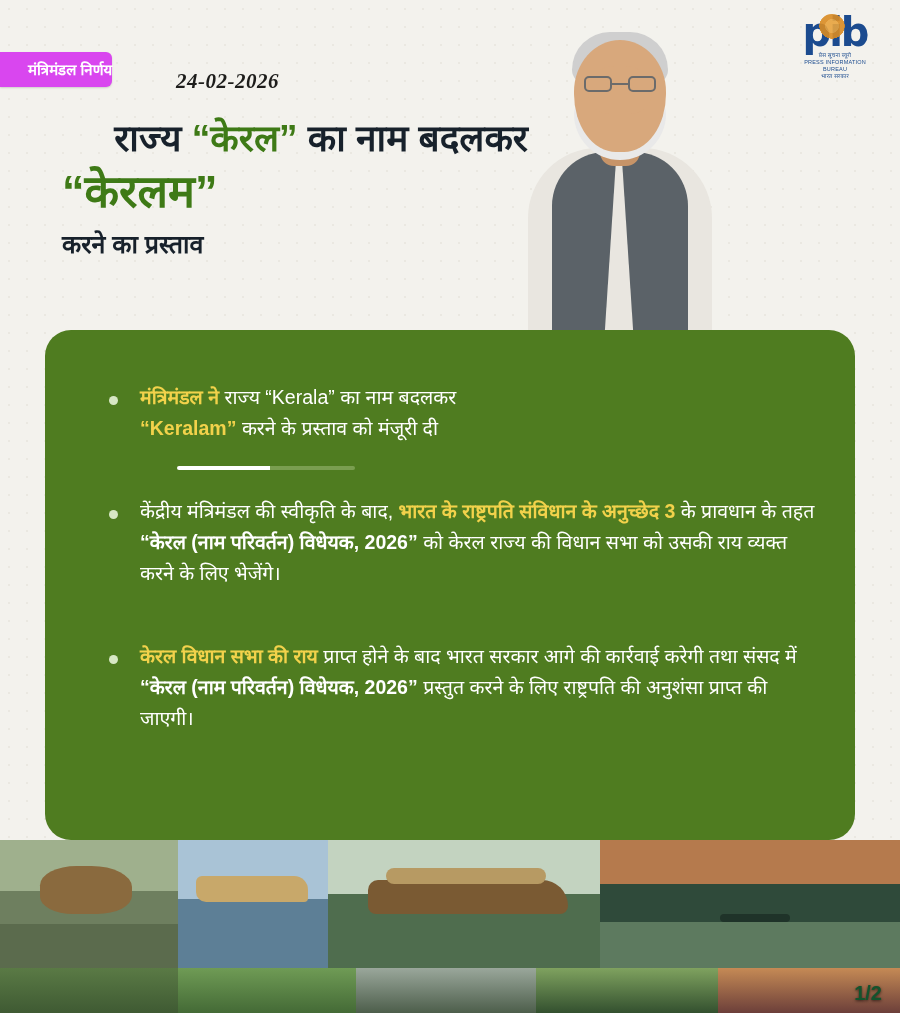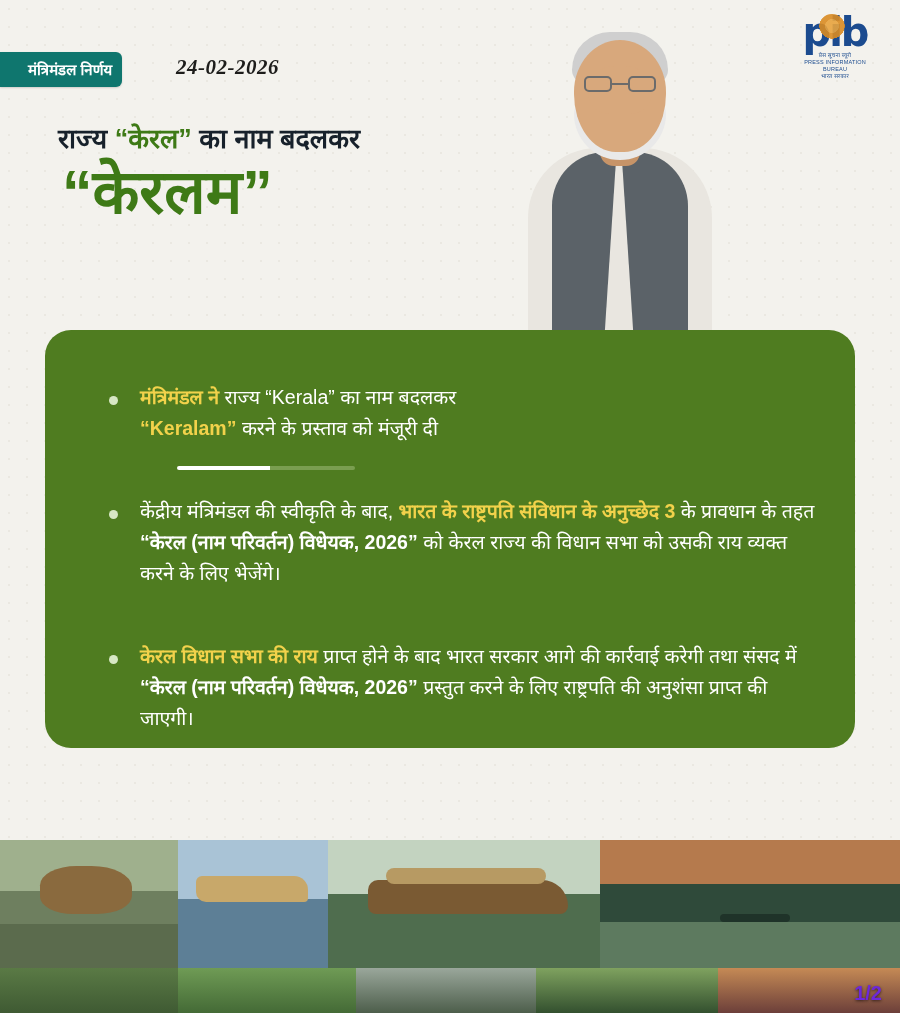"मंत्रिमंडल निर्णय" .ribbon { background: #0f766e -> #d946ef; padding: 7px 10px 8px 28px -> 7px 0 8px 28px }
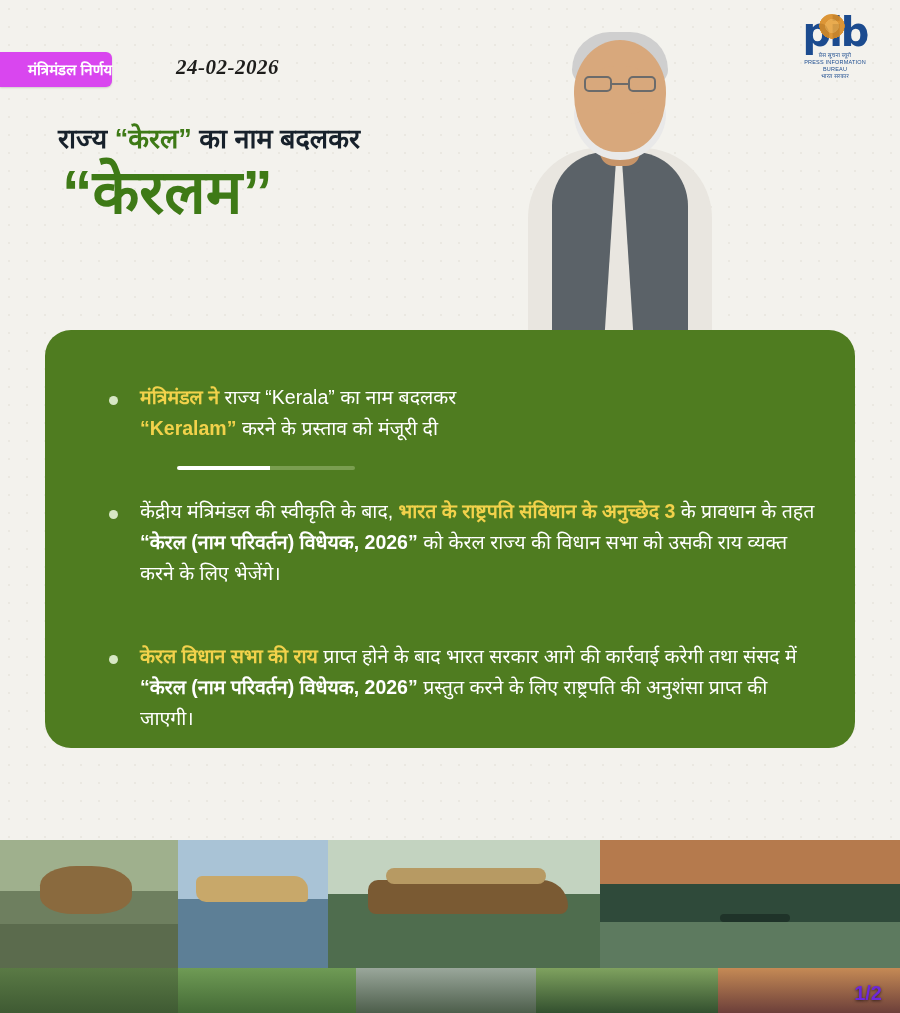"24-02-2026" .date { top: 55px -> 69px }
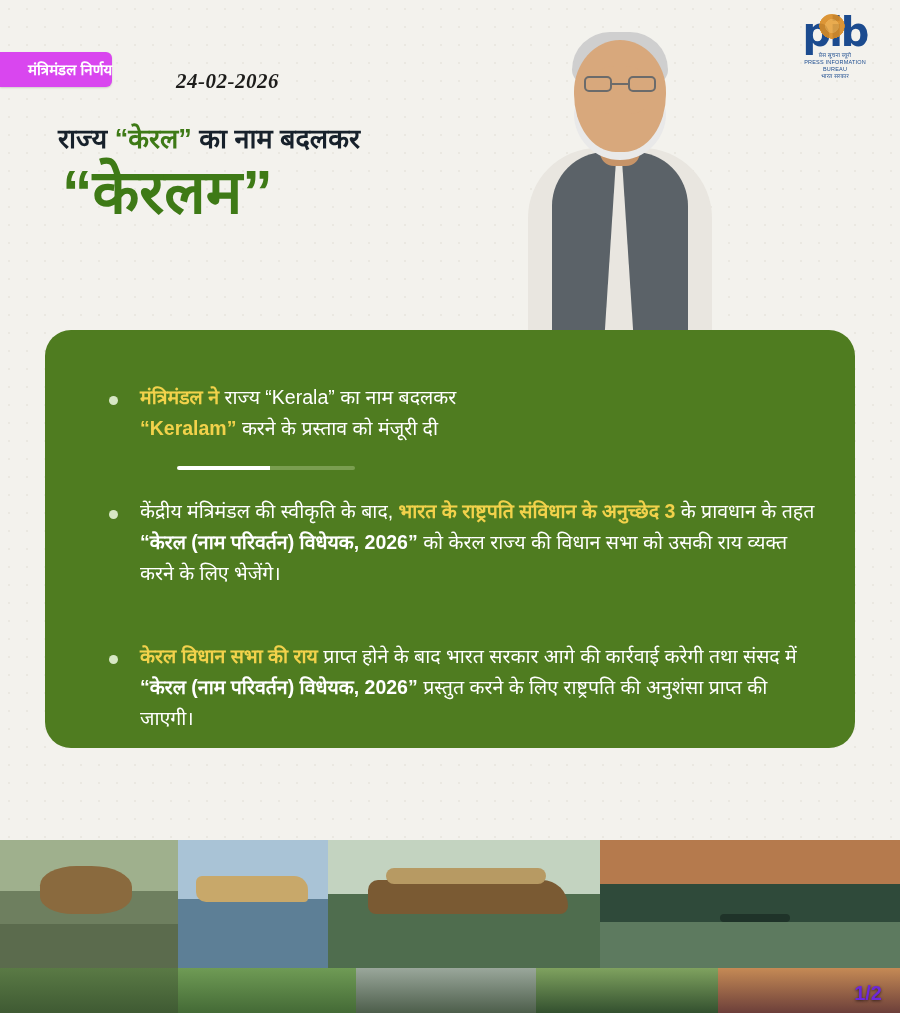"राज्य “केरल” का नाम बदलकर" .hl1 { font-size: 27px -> 37px; text-align: none -> right }
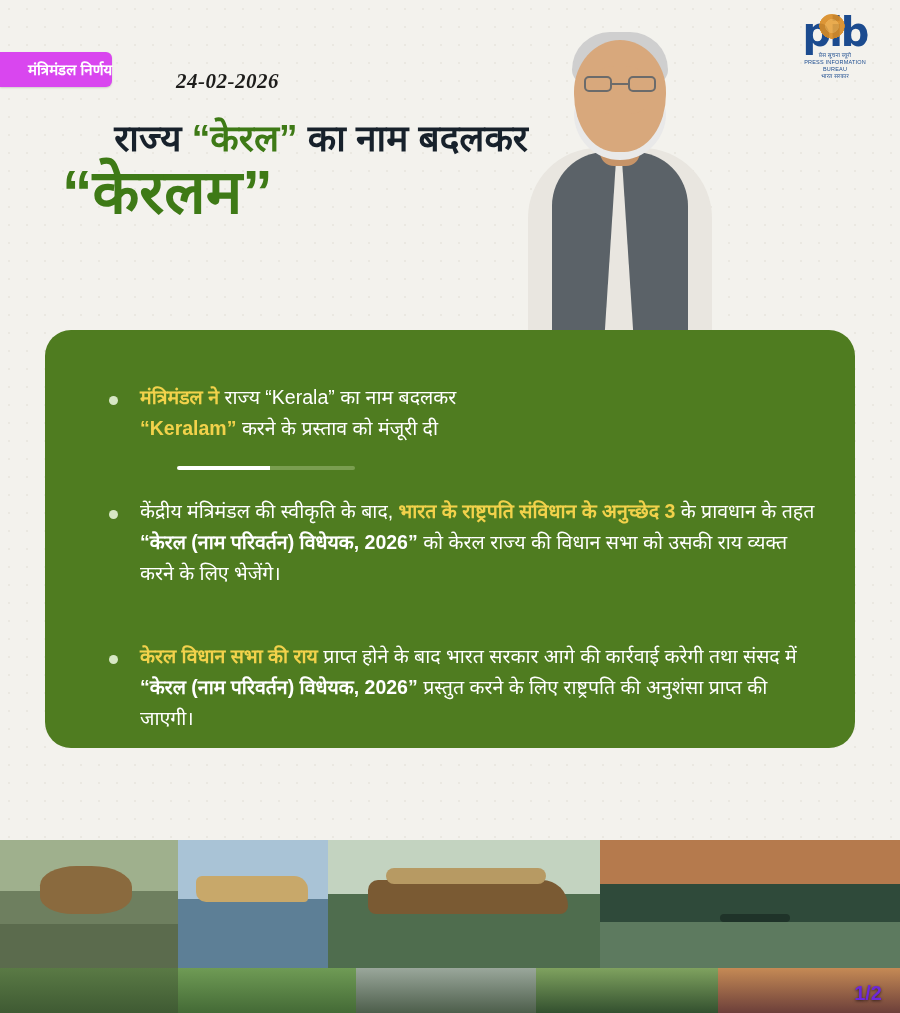"“केरलम”" .hl2 { font-size: 61px -> 45px }
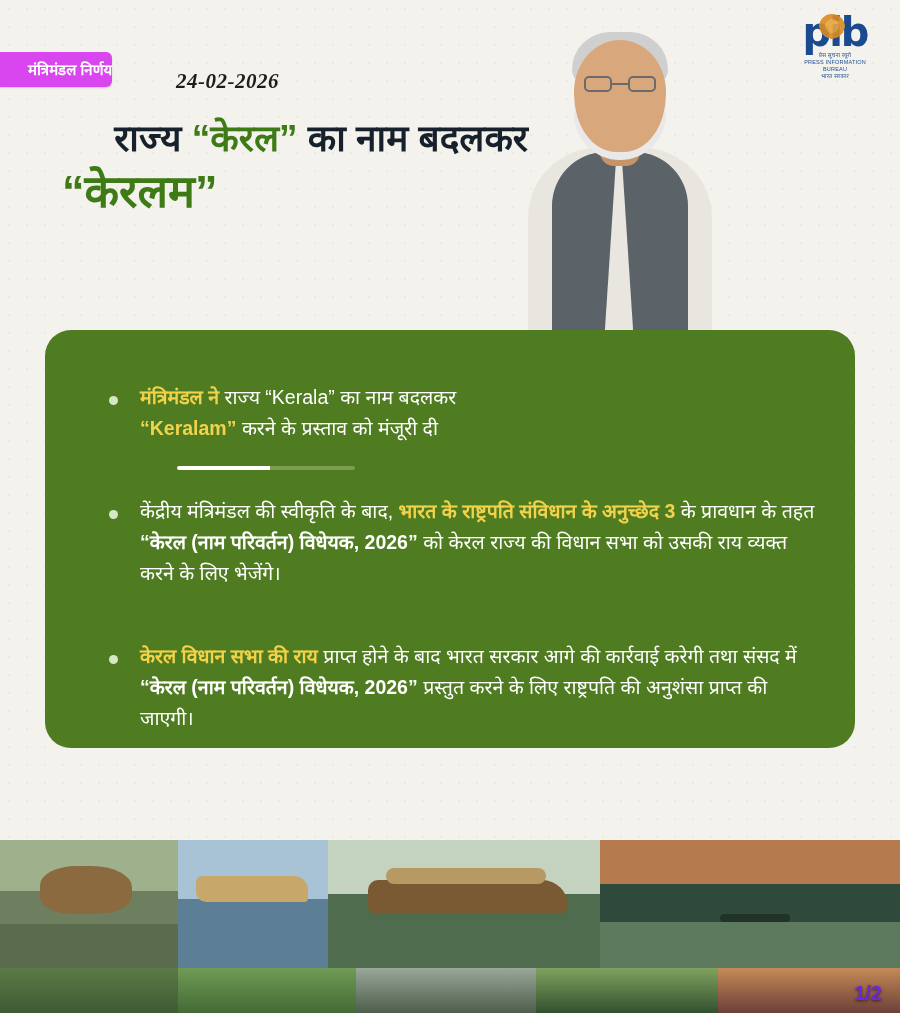"करने का प्रस्ताव" div.hl3 { html: none -> <div>करने का प्रस्ताव</div> }
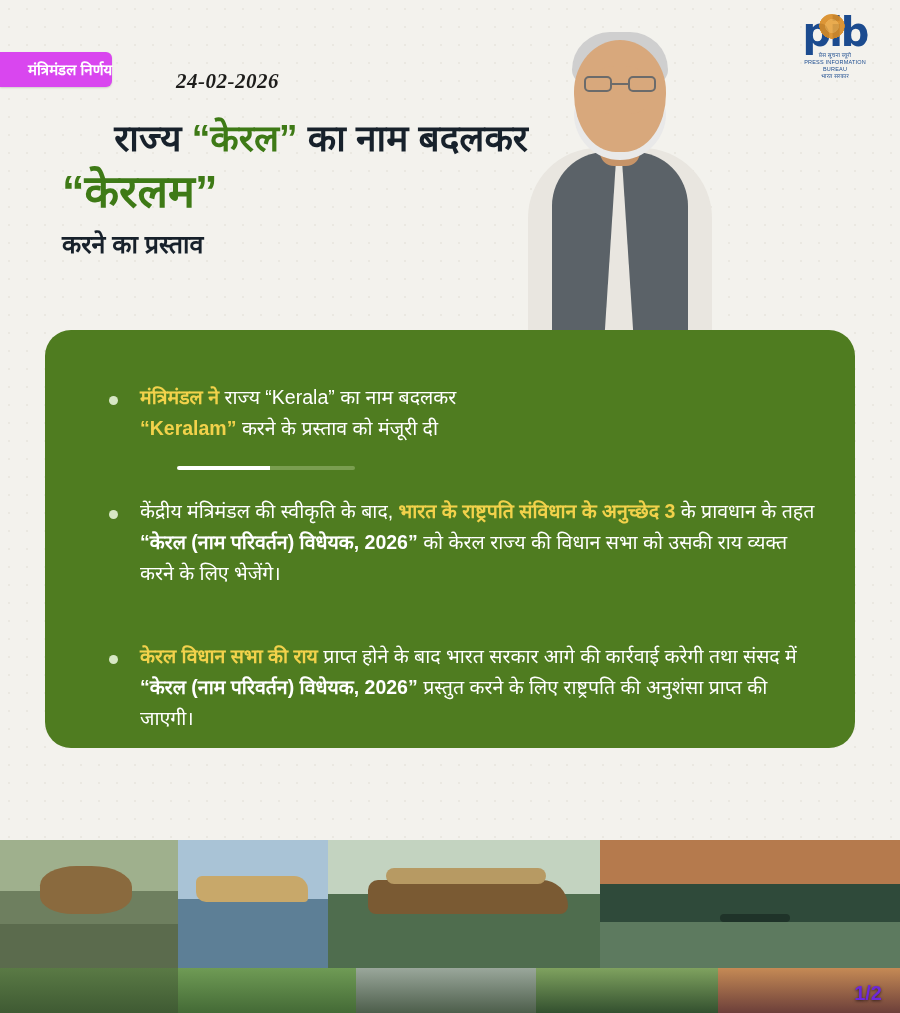"मंत्रिमंडल ने राज्य “Kerala” का" .card { height: 418px -> 510px }
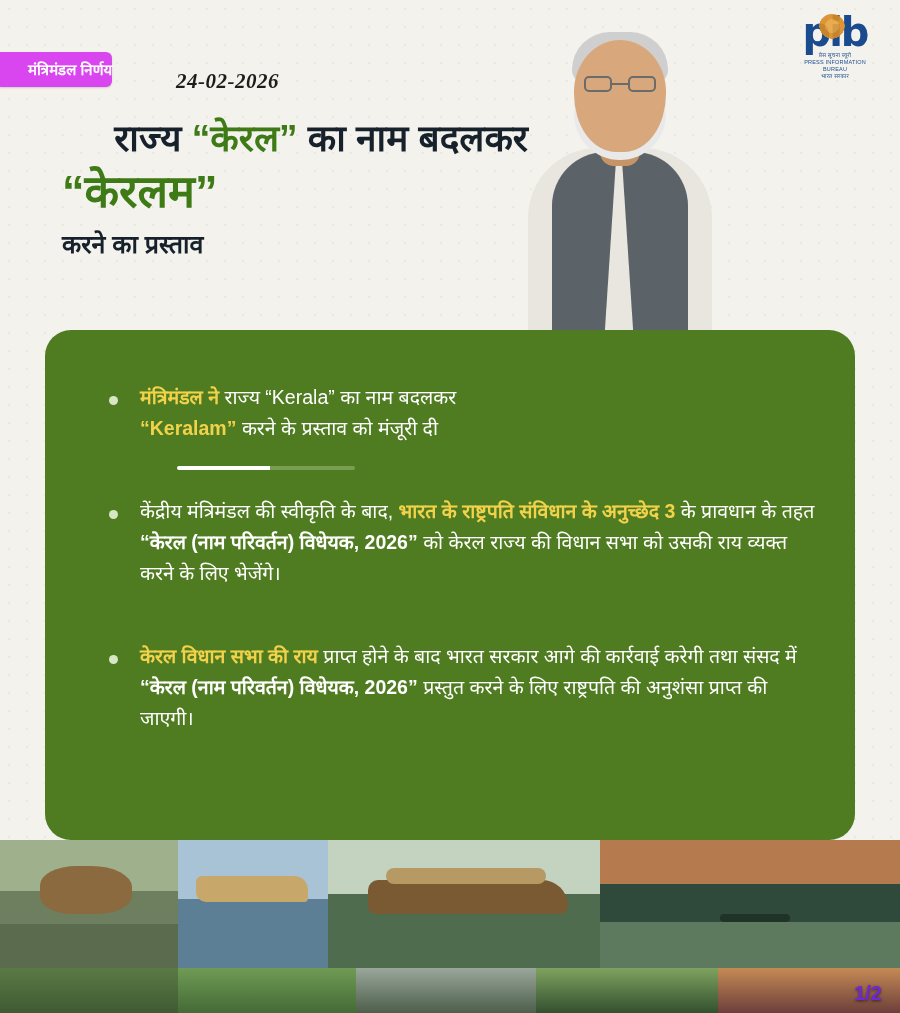"1/2" .pageno { color: #6d28d9 -> #14532d }
